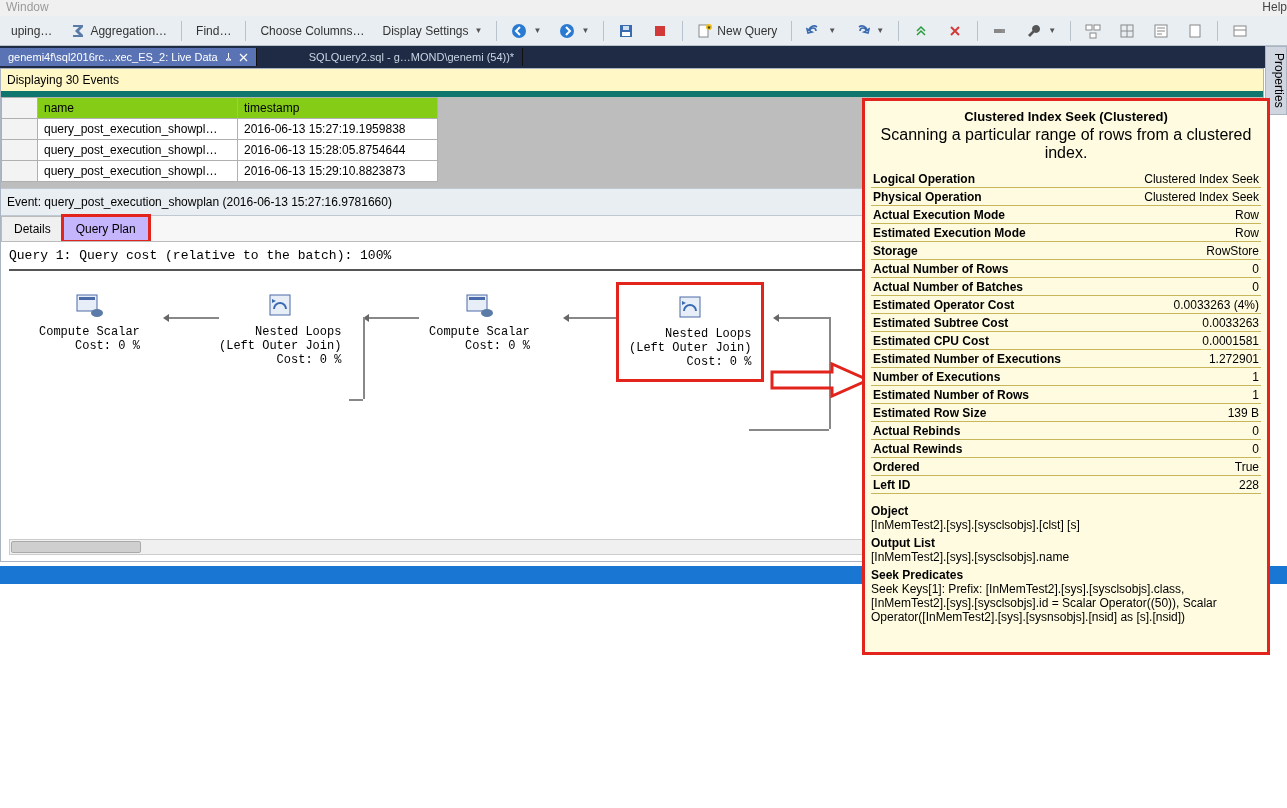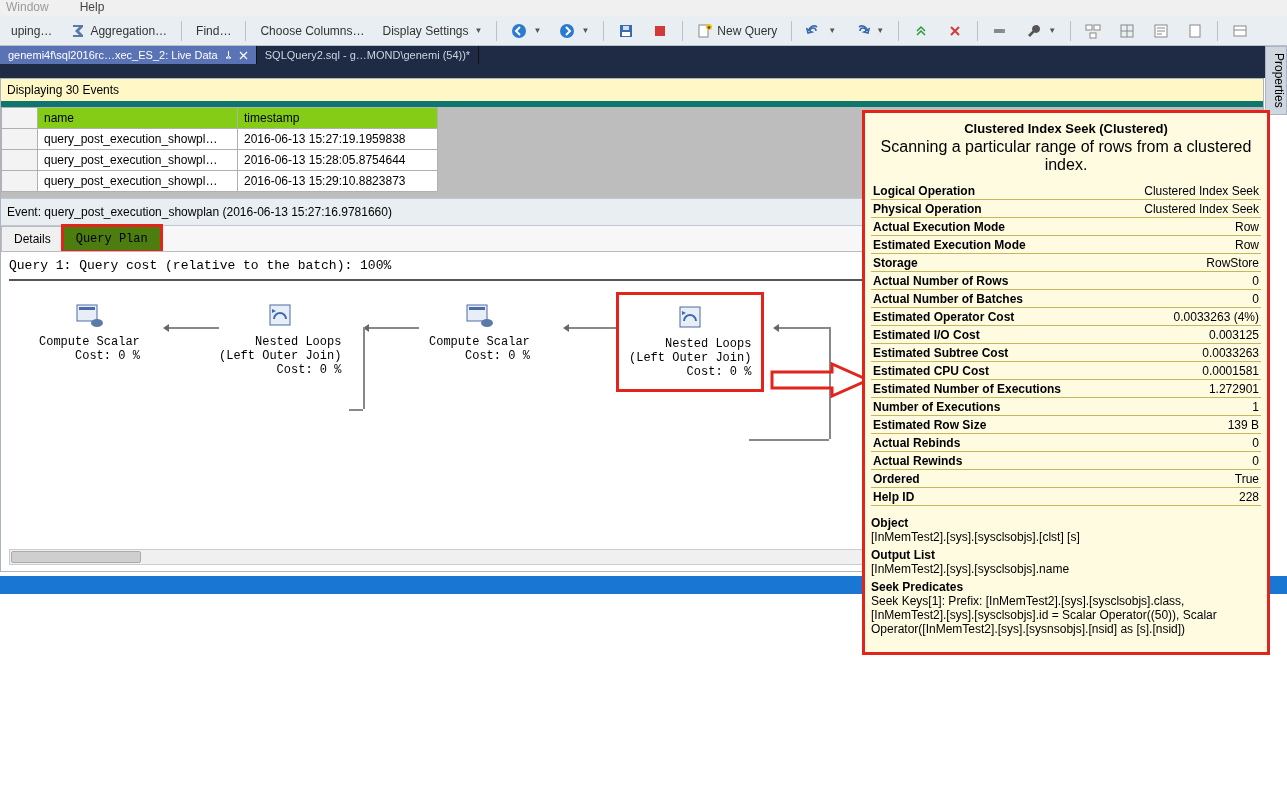"Window" .menubar { justify-content: none -> space-between }
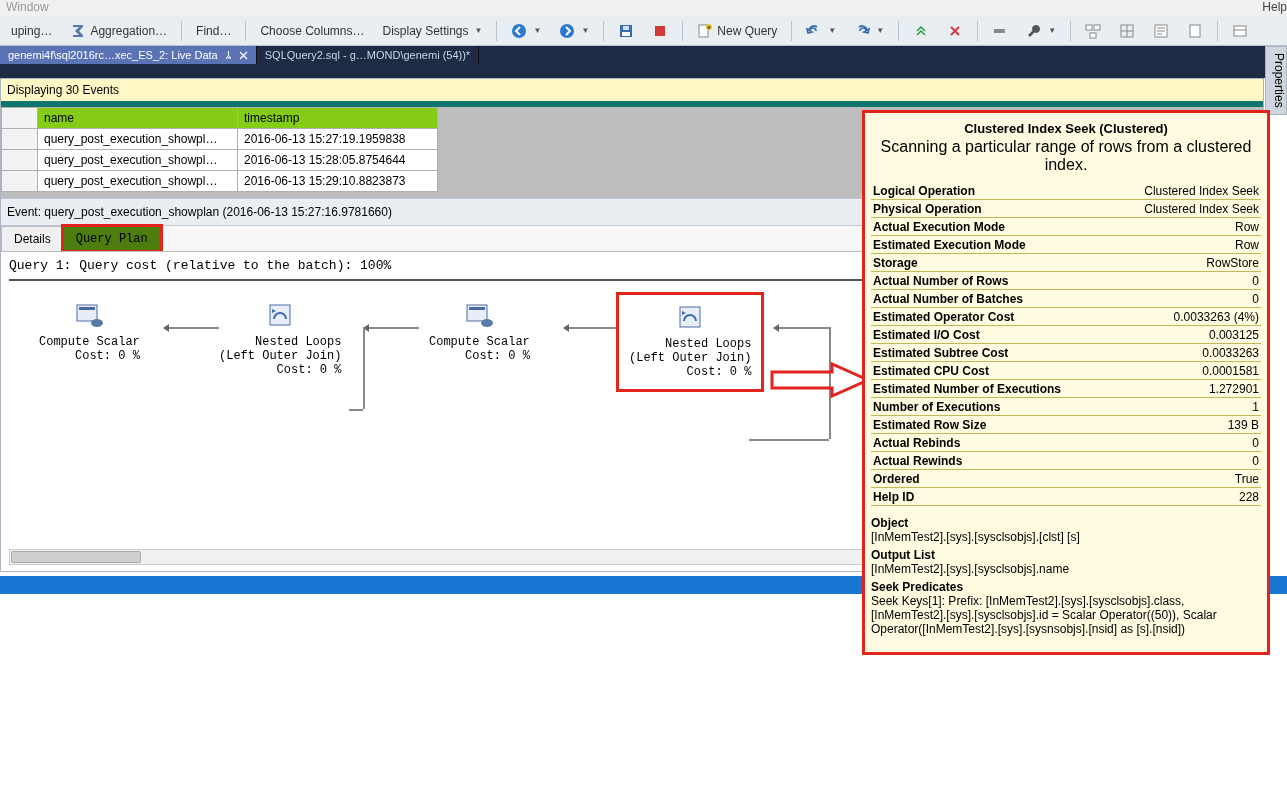"genemi4f\sql2016rc…xec_ES_2: Live Data" .doctabs { align-items: flex-start -> center; gap: none -> 44px; height: 32px -> 22px }
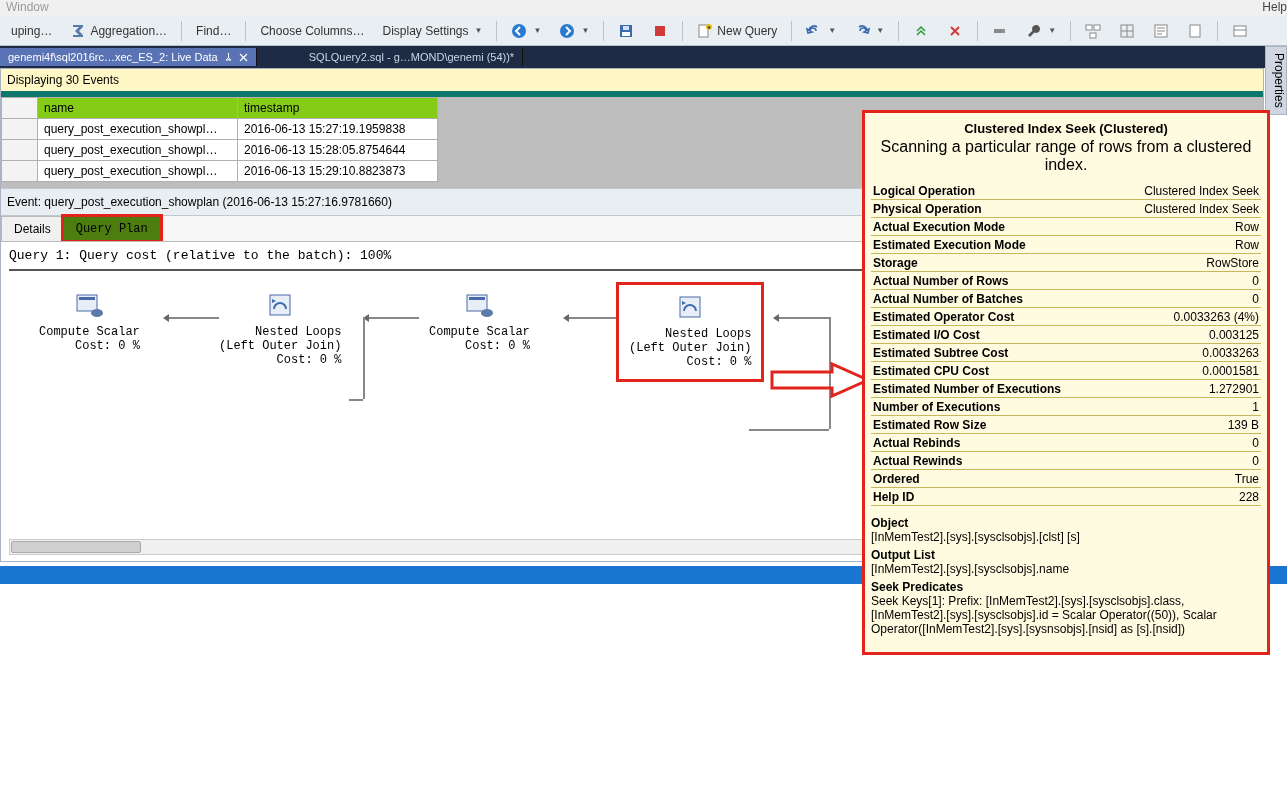"Clustered Index Seek (Clustered)" .popup { padding: 4px 6px 12px 6px -> 4px 6px 24px 6px; top: 110px -> 98px }
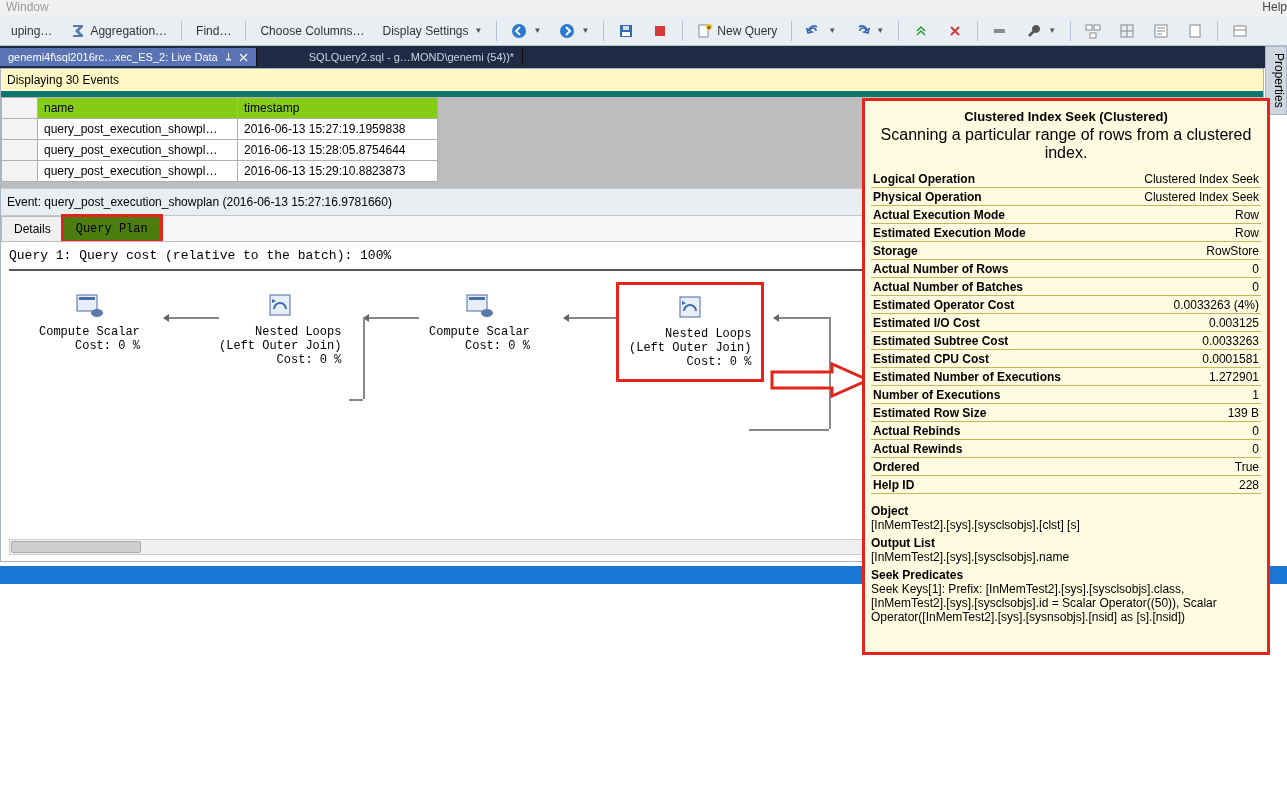"Query Plan" .inner-tab.active { background: #4d7c0f -> #c4b5fd; font-family: Liberation Mono, monospace -> none }
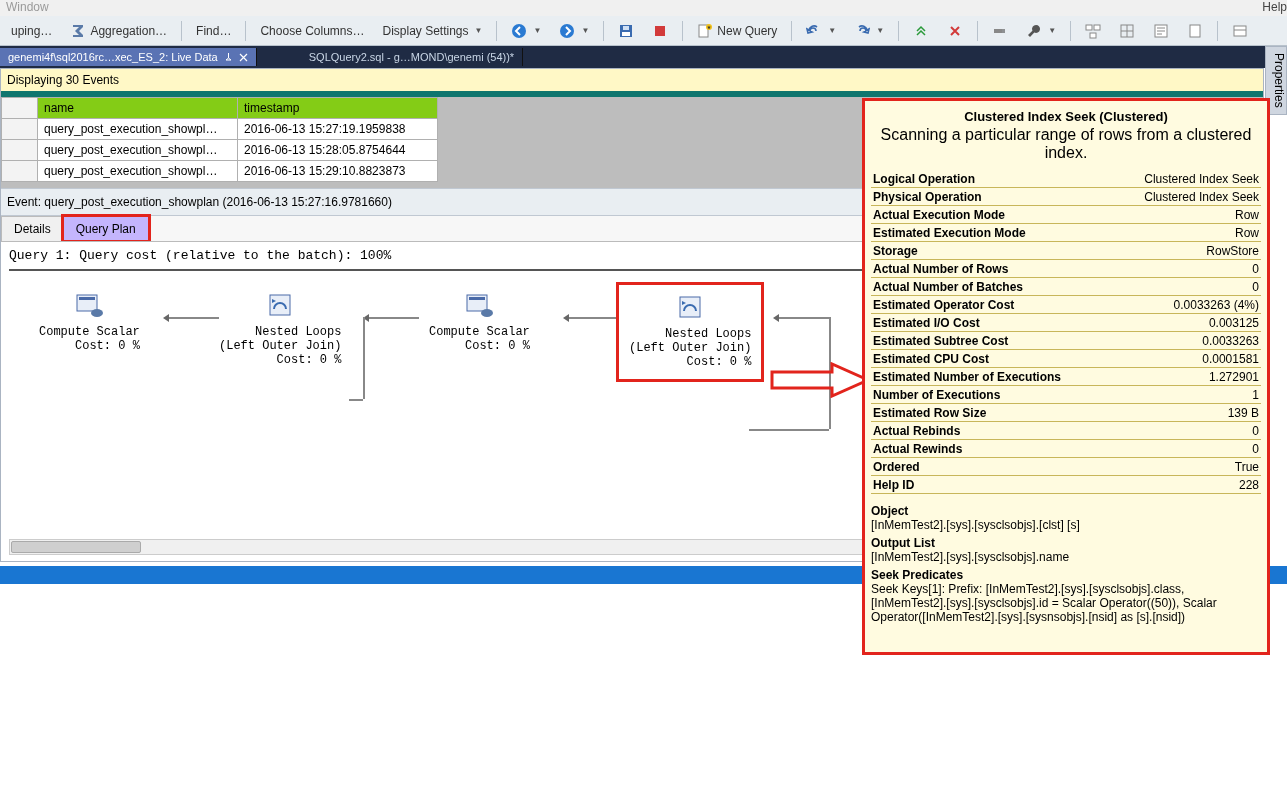"Estimated I/O Cost" tr { html: <tr> <td>Estimated I/O Cost</td> <td>0.003125</td> </tr> -> none }
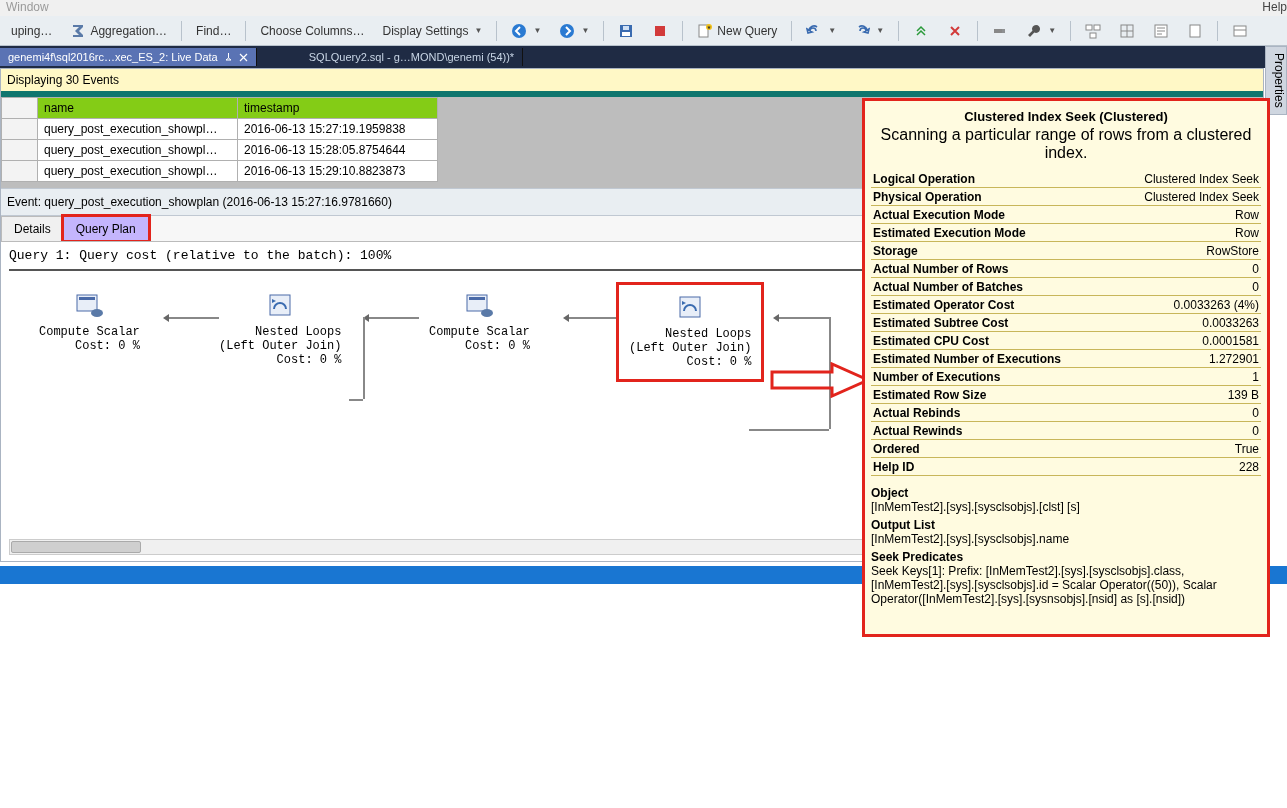"Estimated Number of Rows" tr { html: none -> <tr> <td>Estimated Number of Rows</td> <td>1</td> </tr> }
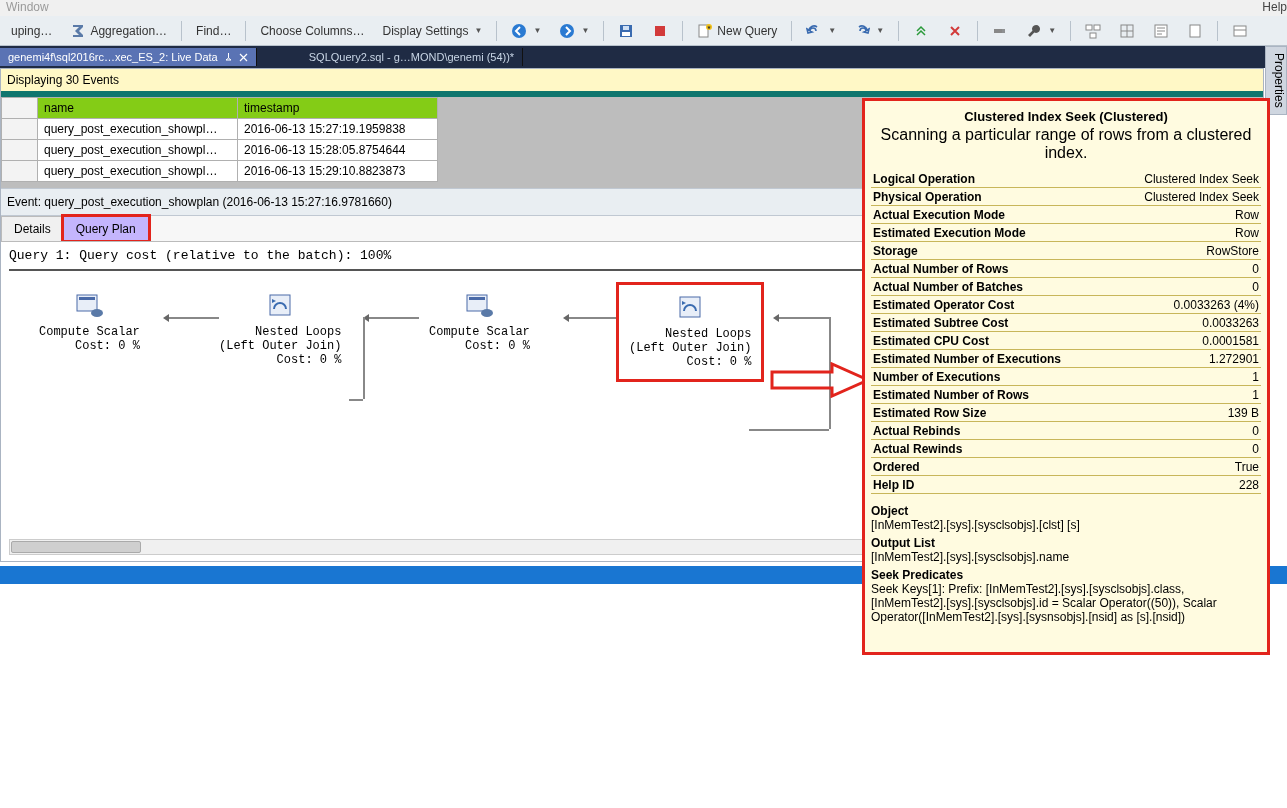"Help ID" td { text: Help -> Left }
